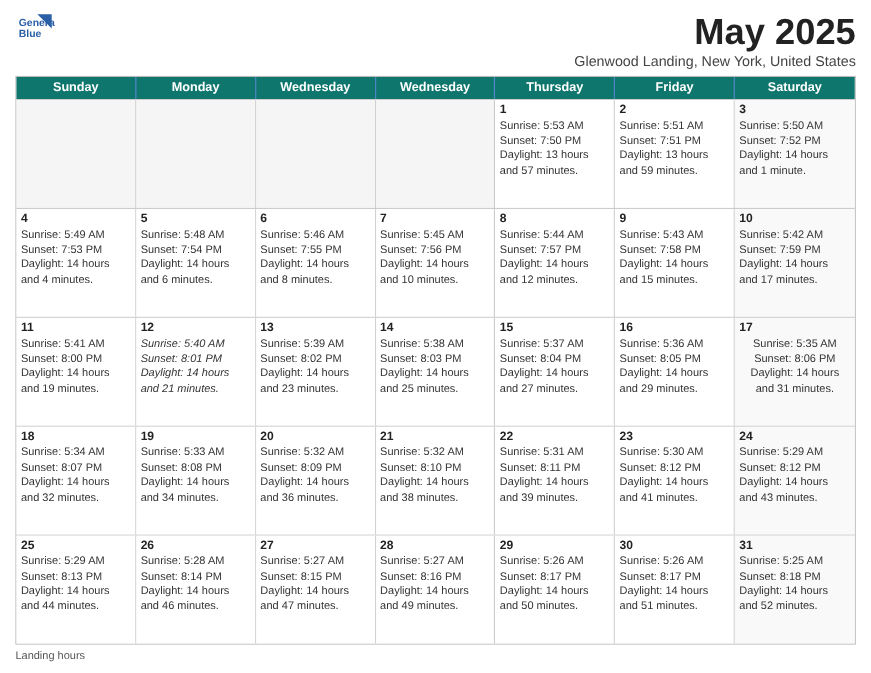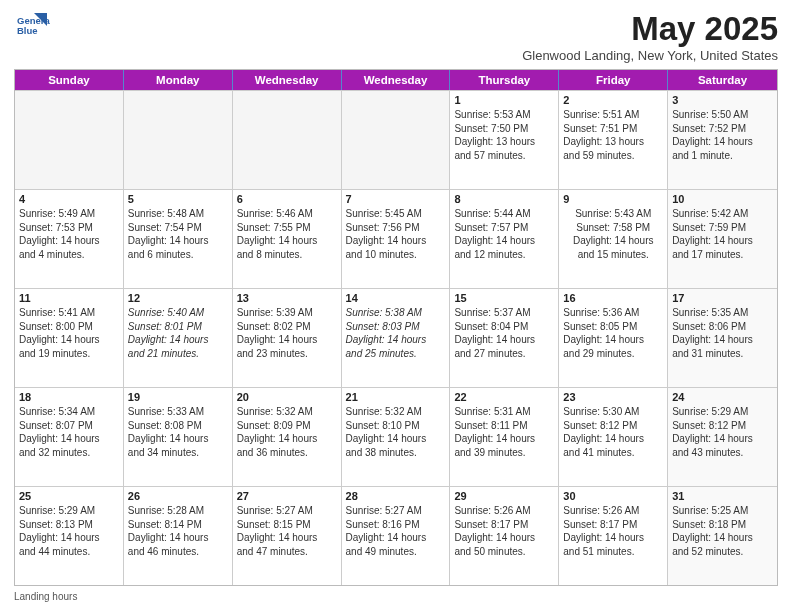"Sunday" .cal-header { background: #a21caf -> #0f766e }
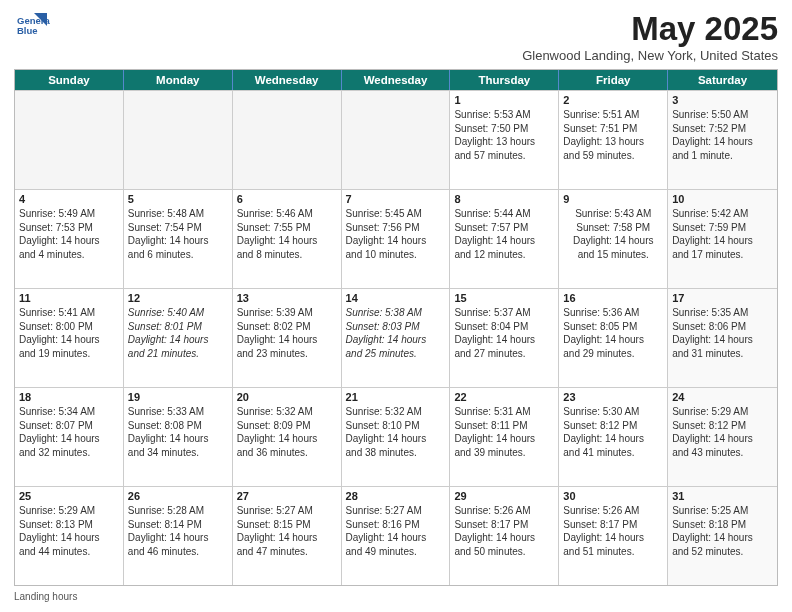"Sunrise: 5:43 AM" div.day-detail { text-align: center -> none }
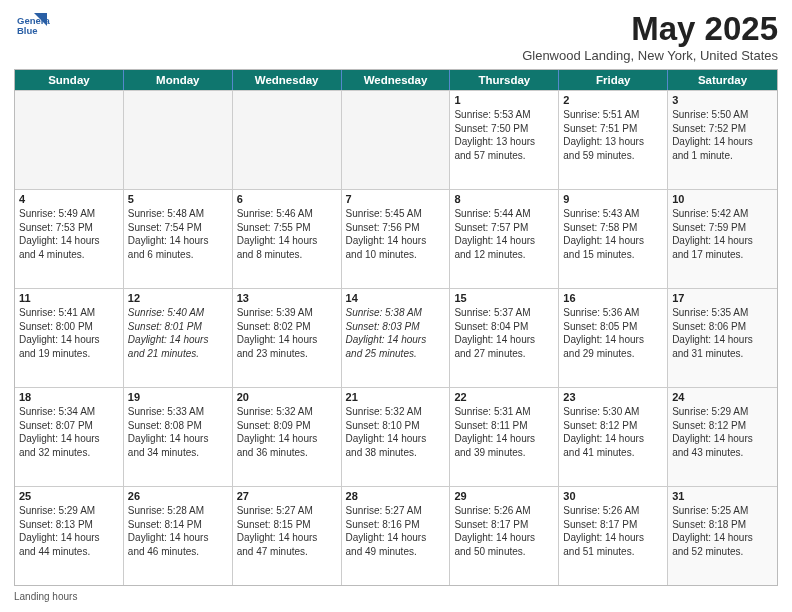"Sunrise: 5:38 AM" div.day-detail { font-style: italic -> none }
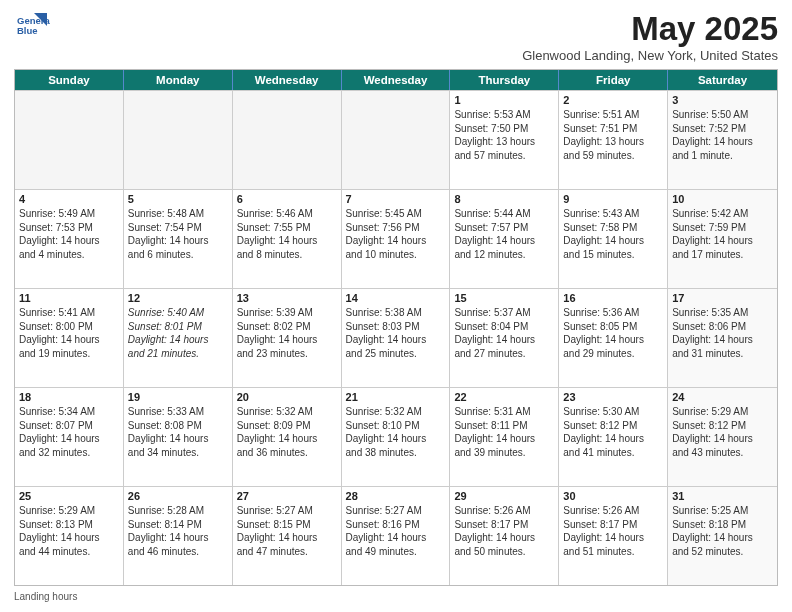"Sunrise: 5:35 AM" div.day-detail { text-align: none -> center }
